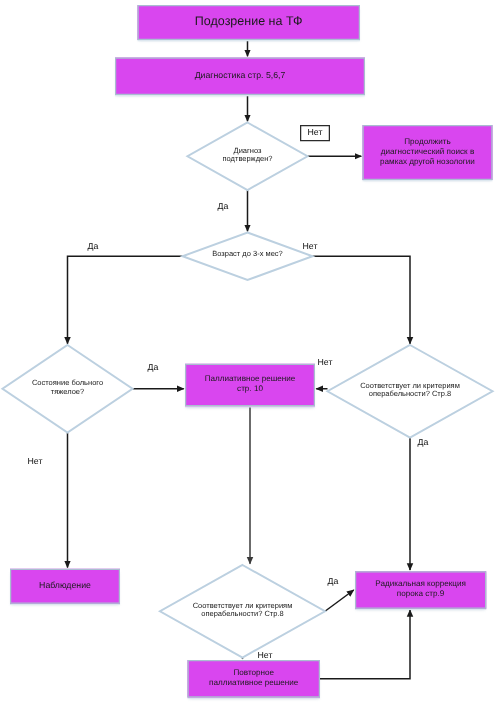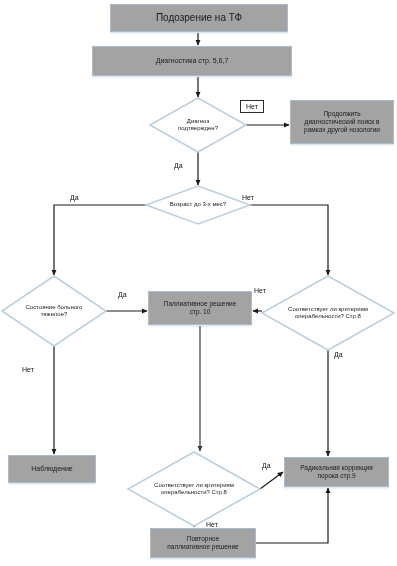"Подозрение на ТФ" .box { background: #a3a3a3 -> #d946ef }
